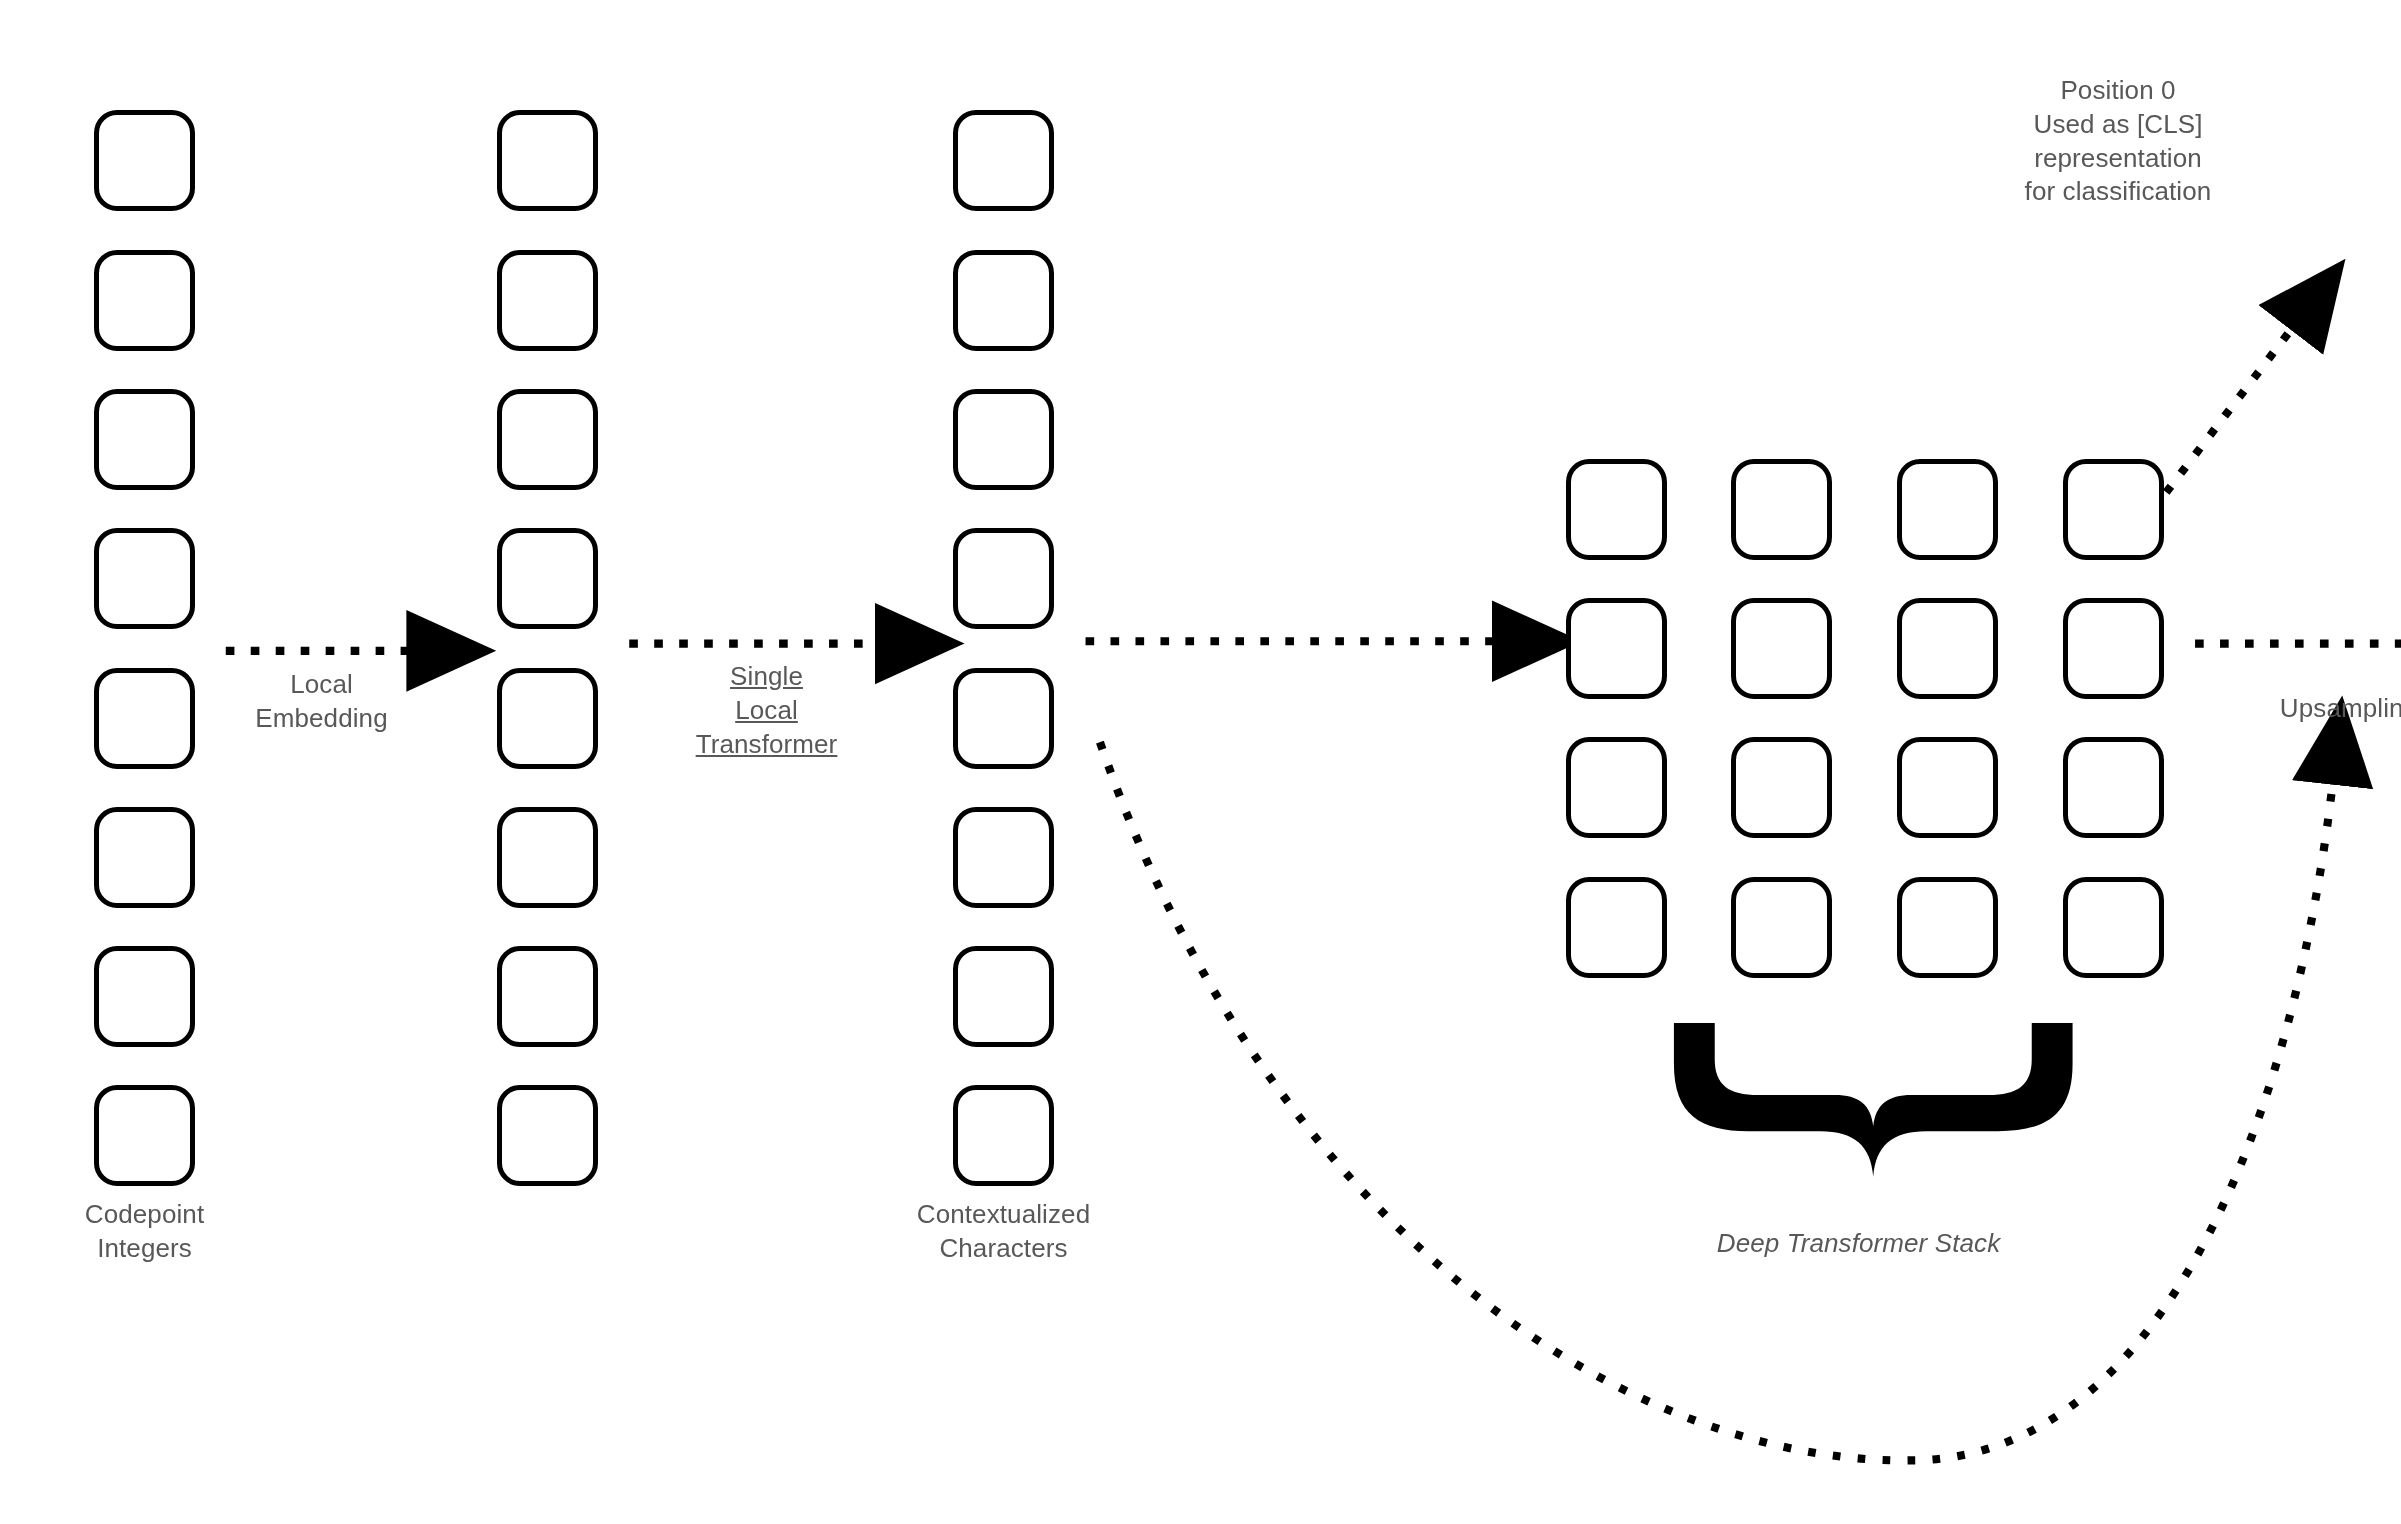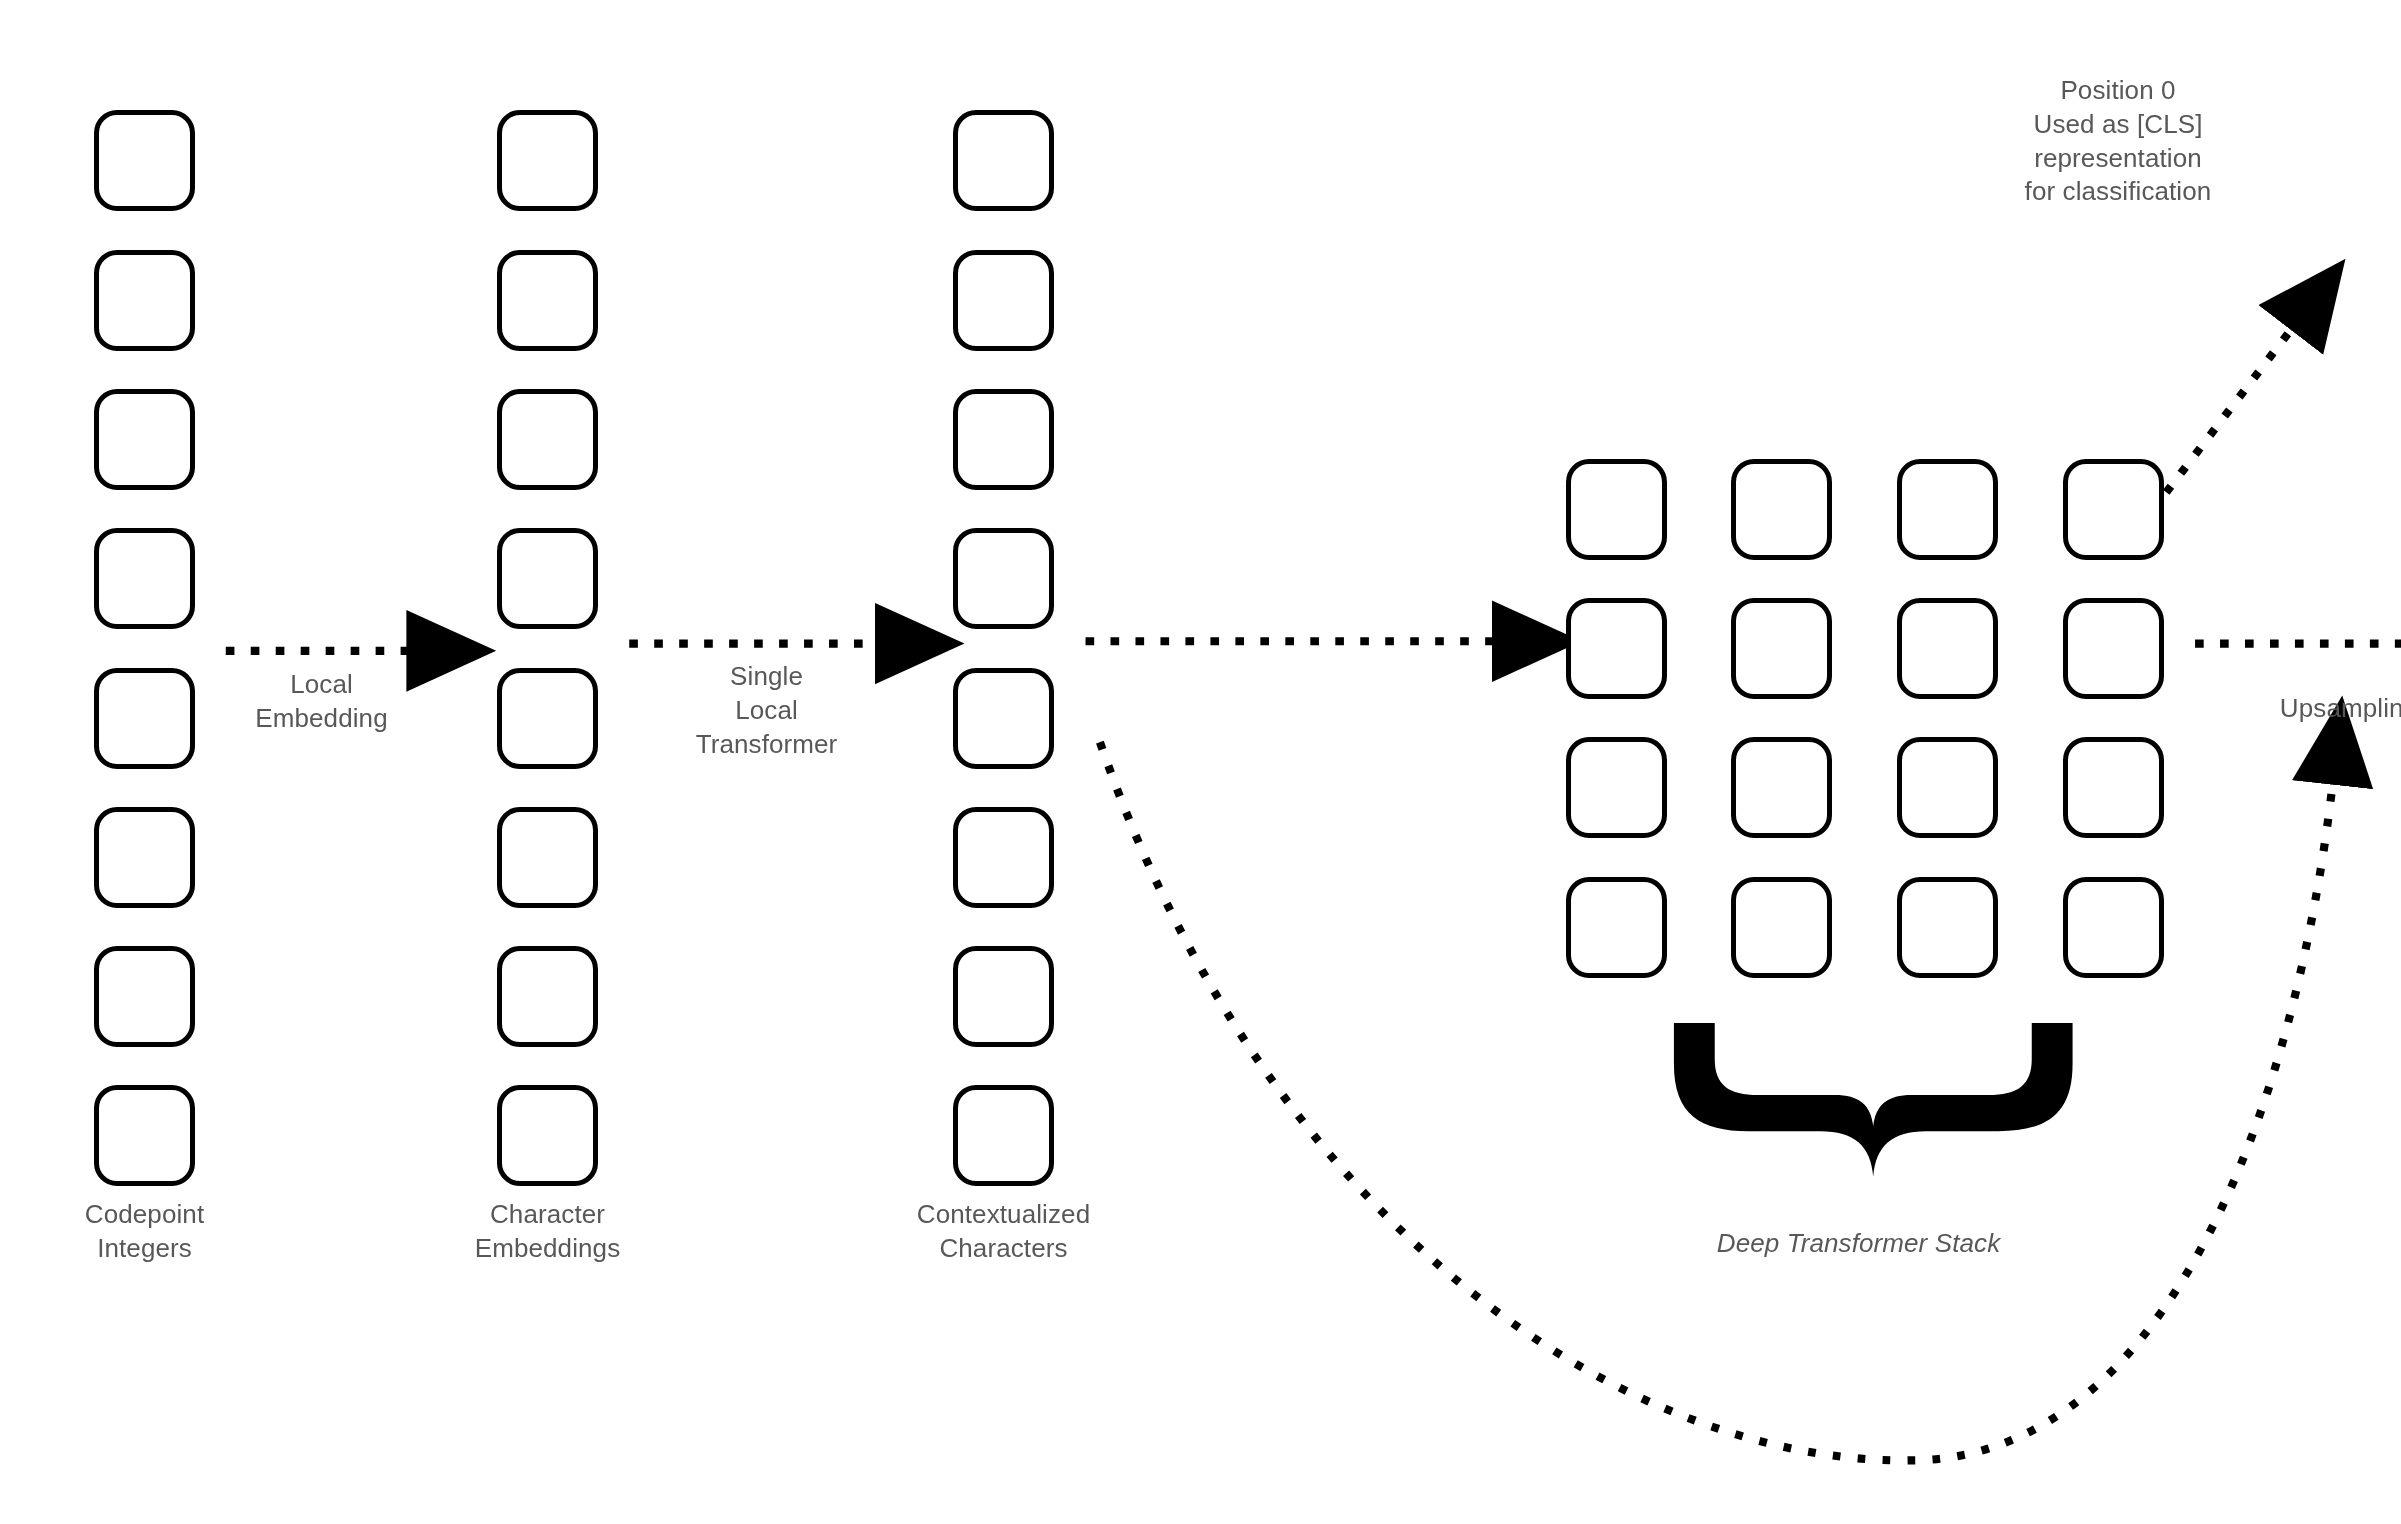"Single" div.lbl { text-decoration: none -> underline }
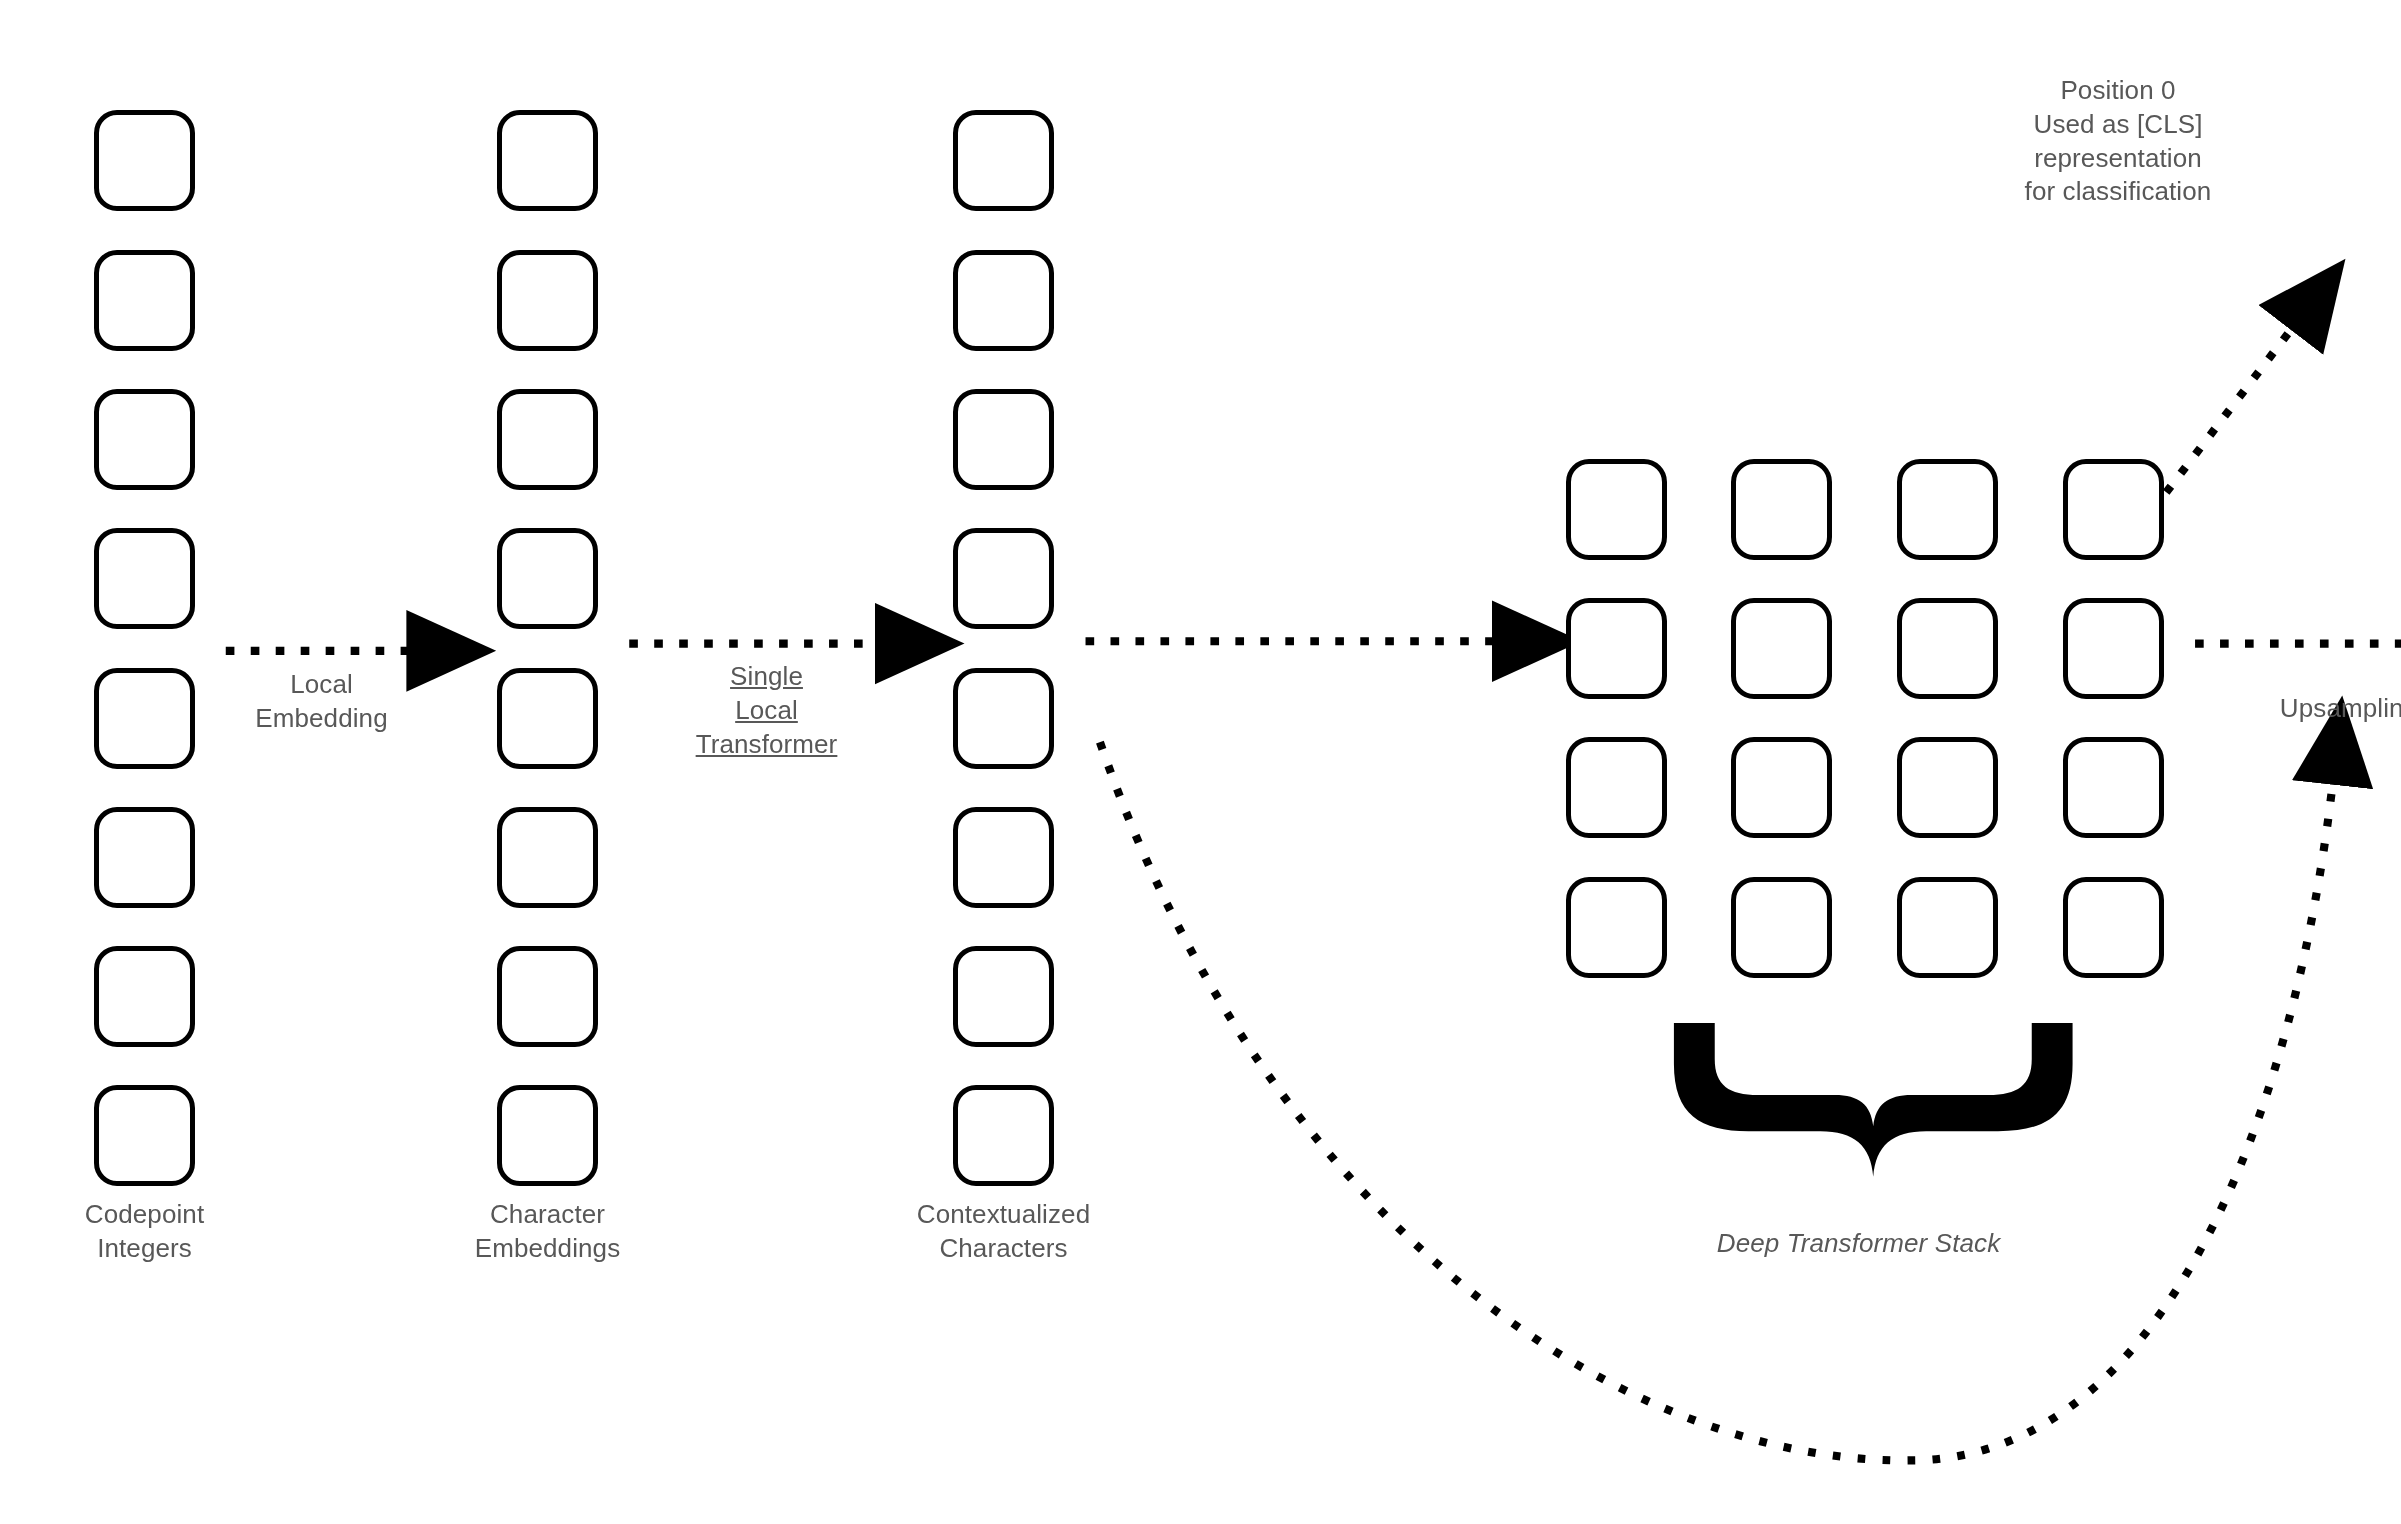"Character" div.lbl { html: <div>Character Embeddings</div> -> none }
